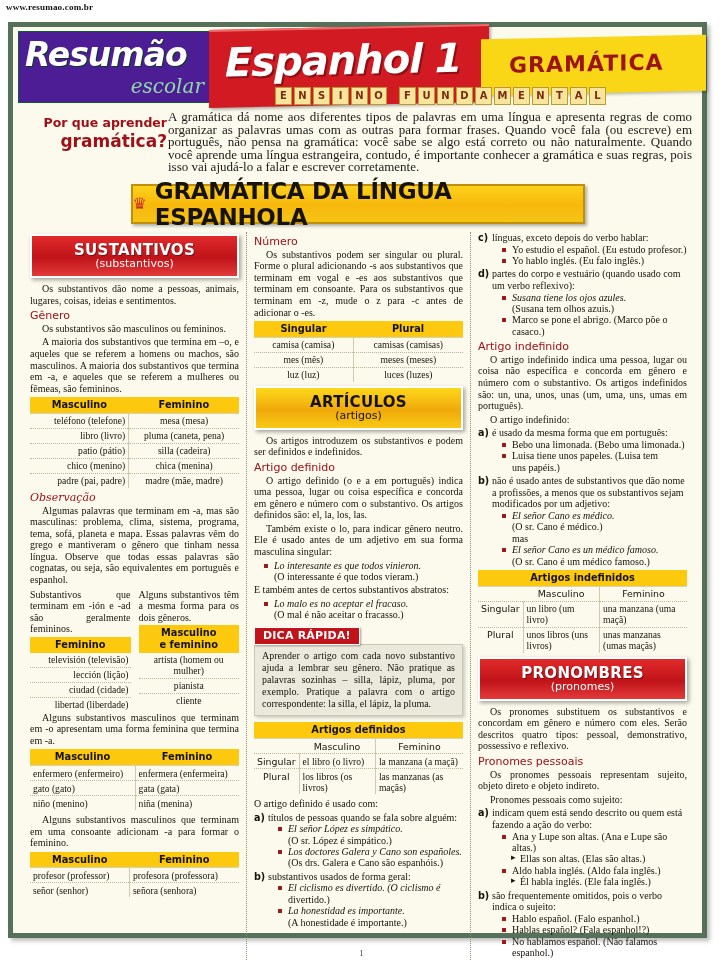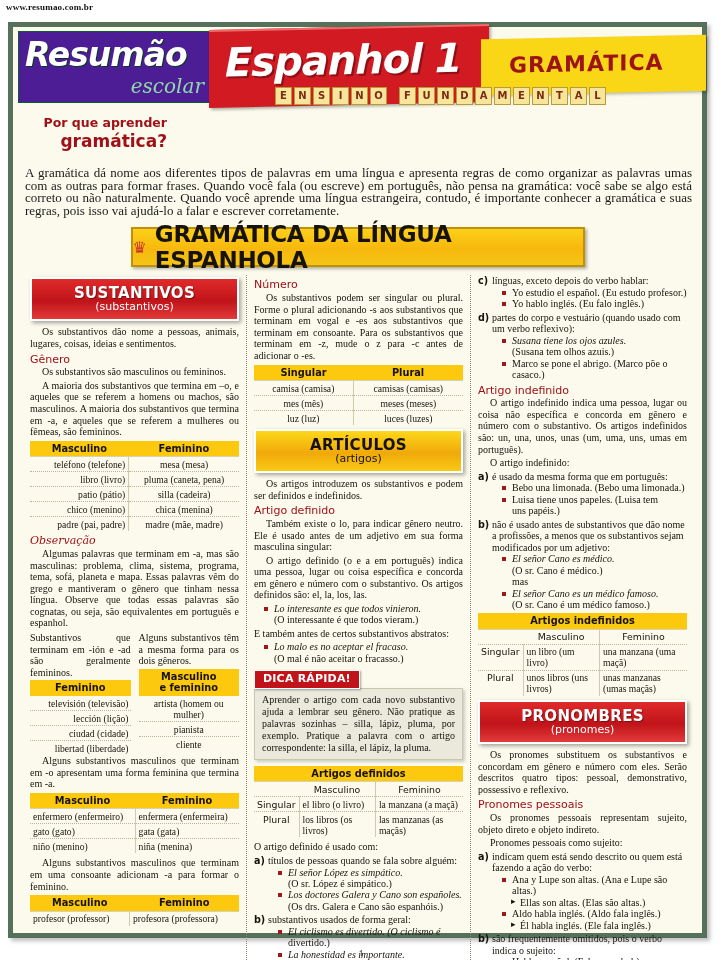"Por que aprender" .intro { flex-direction: column -> none; gap: 16px -> 1px }
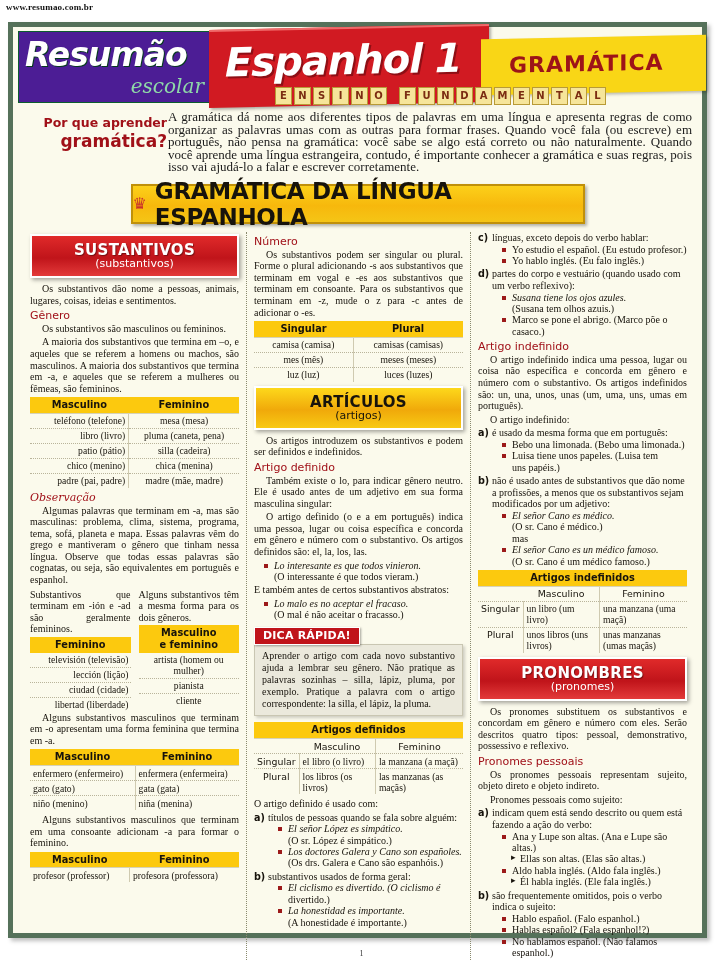"Também existe o lo, para" p { order: before "O artigo definido (o e" -> after "O artigo definido (o e" }
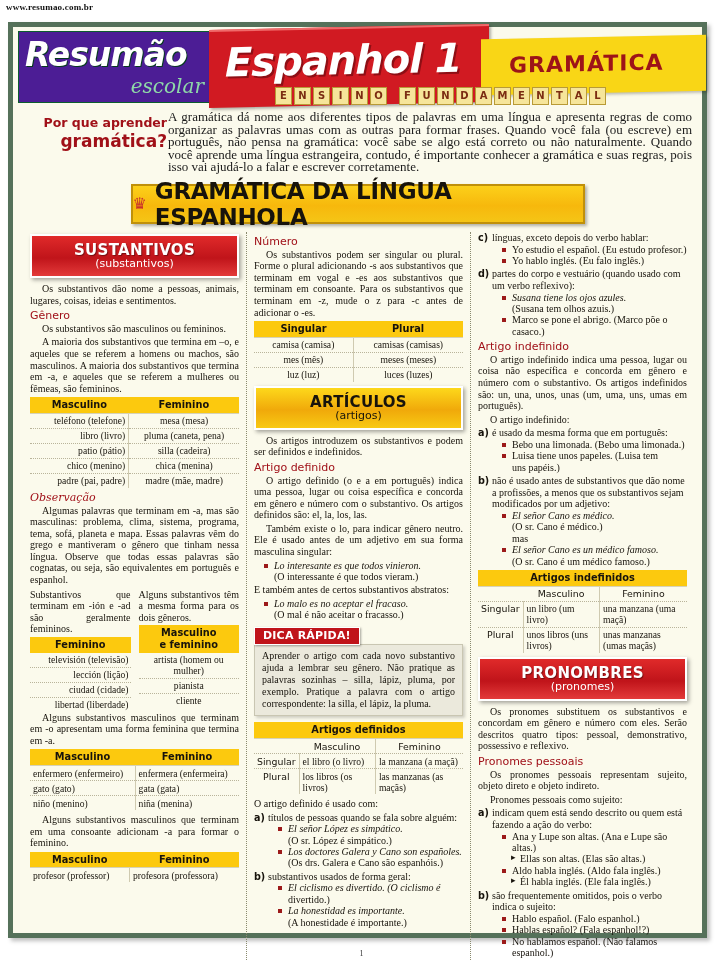"señor (senhor)" tr { html: none -> <tr> <td>señor (senhor)</td> <td>señora (senhora)</td> </tr> }
